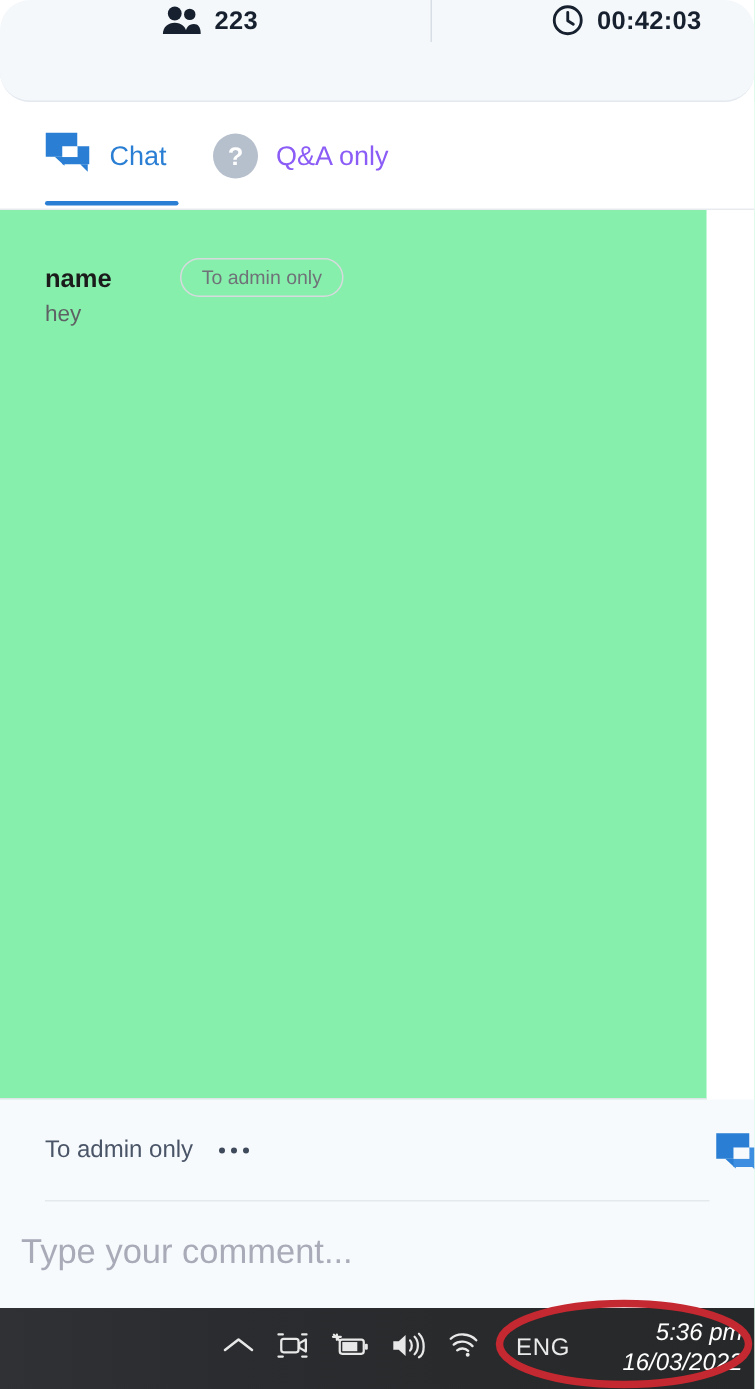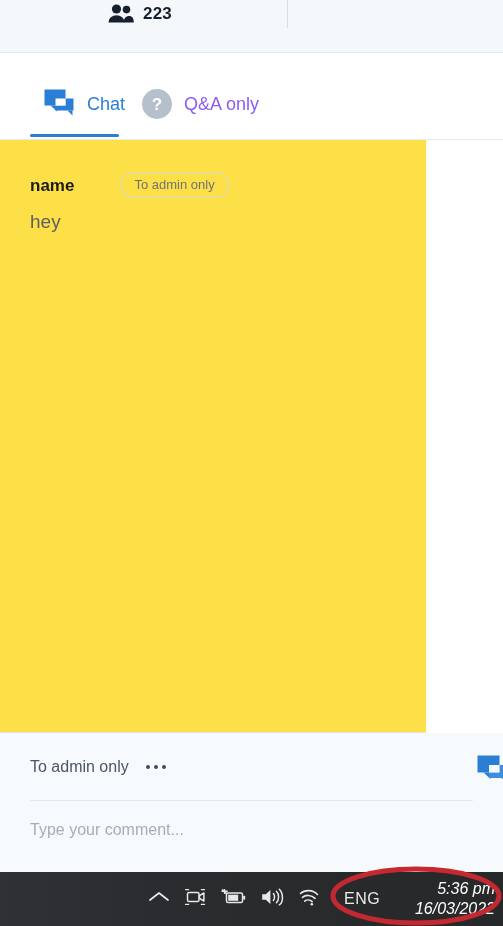"223" .topbar { border-radius: none -> 20px; height: 53px -> 68px }
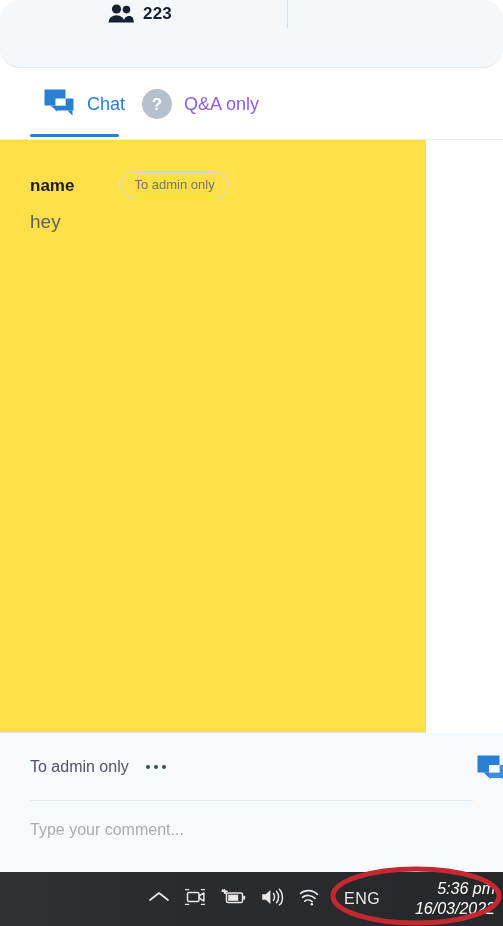"00:42:03" div.stat { html: none -> <div> <span> <svg> <circle></circle> <path></path> </svg> </span> <span>00:42:03</span> </div> }
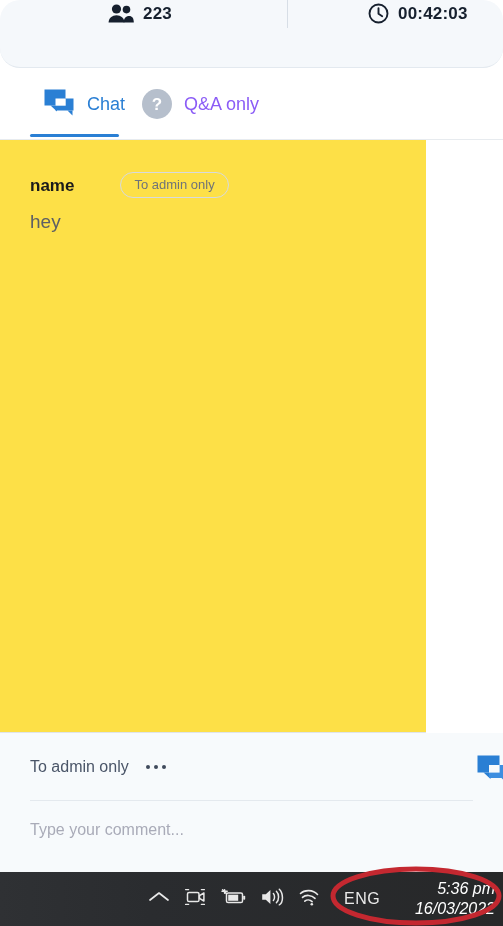"Chat" .tab-chat { left: 44px -> 30px }
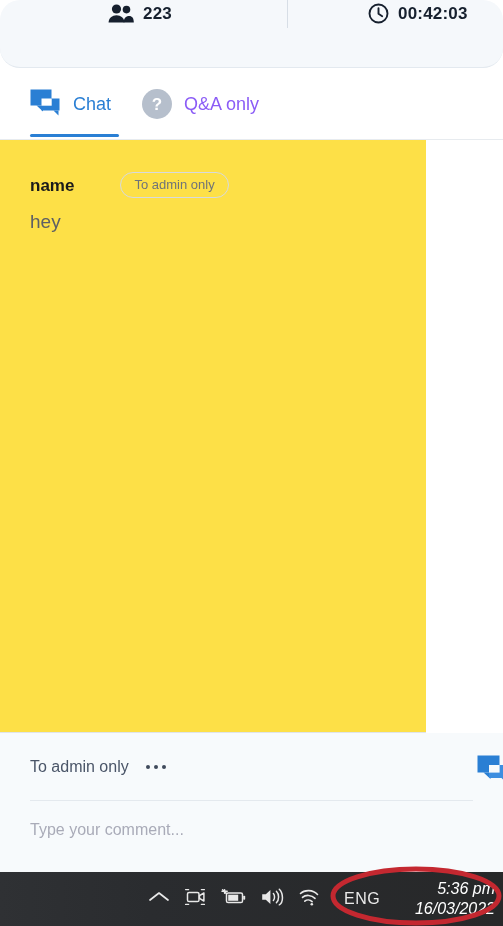"name" .messages { background: #fde047 -> #86efac; width: 426px -> 471px }
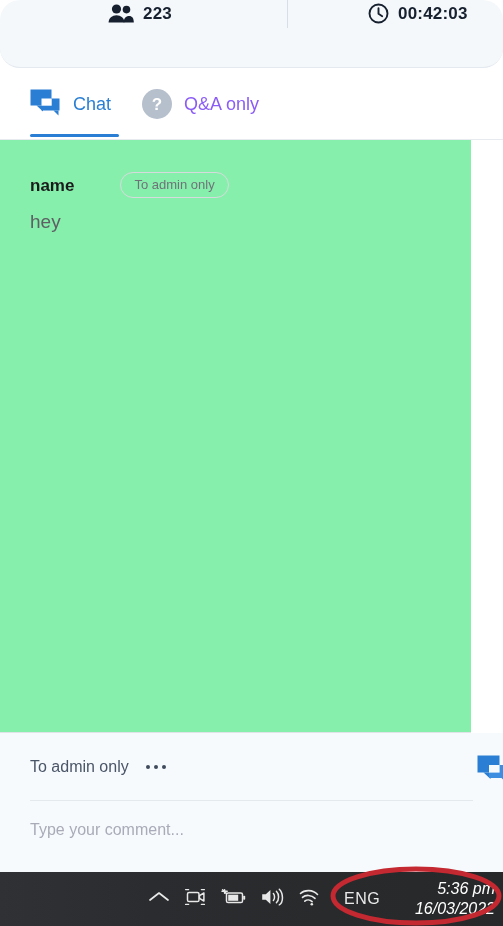"hey" .msg-body { font-size: 19px -> 15px; margin-top: 13px -> 3px }
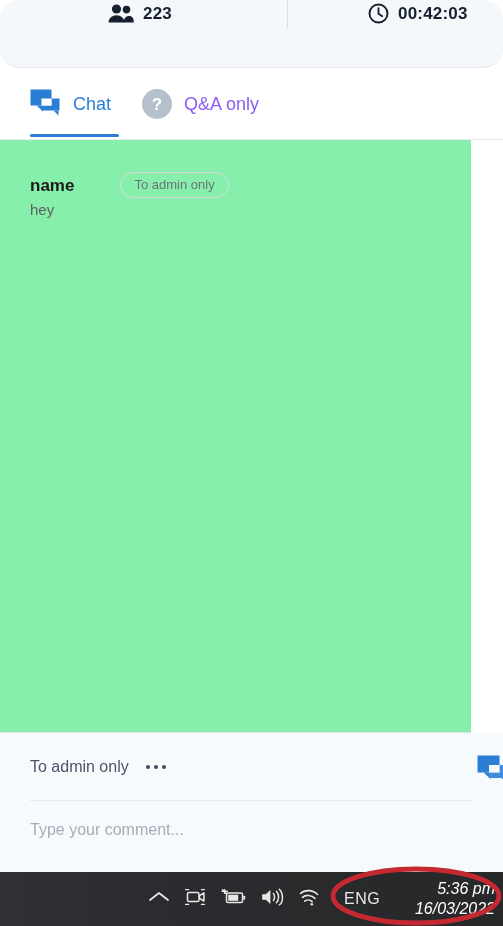"Type your comment..." .composer-input { font-size: 16px -> 23px; left: 30px -> 14px }
